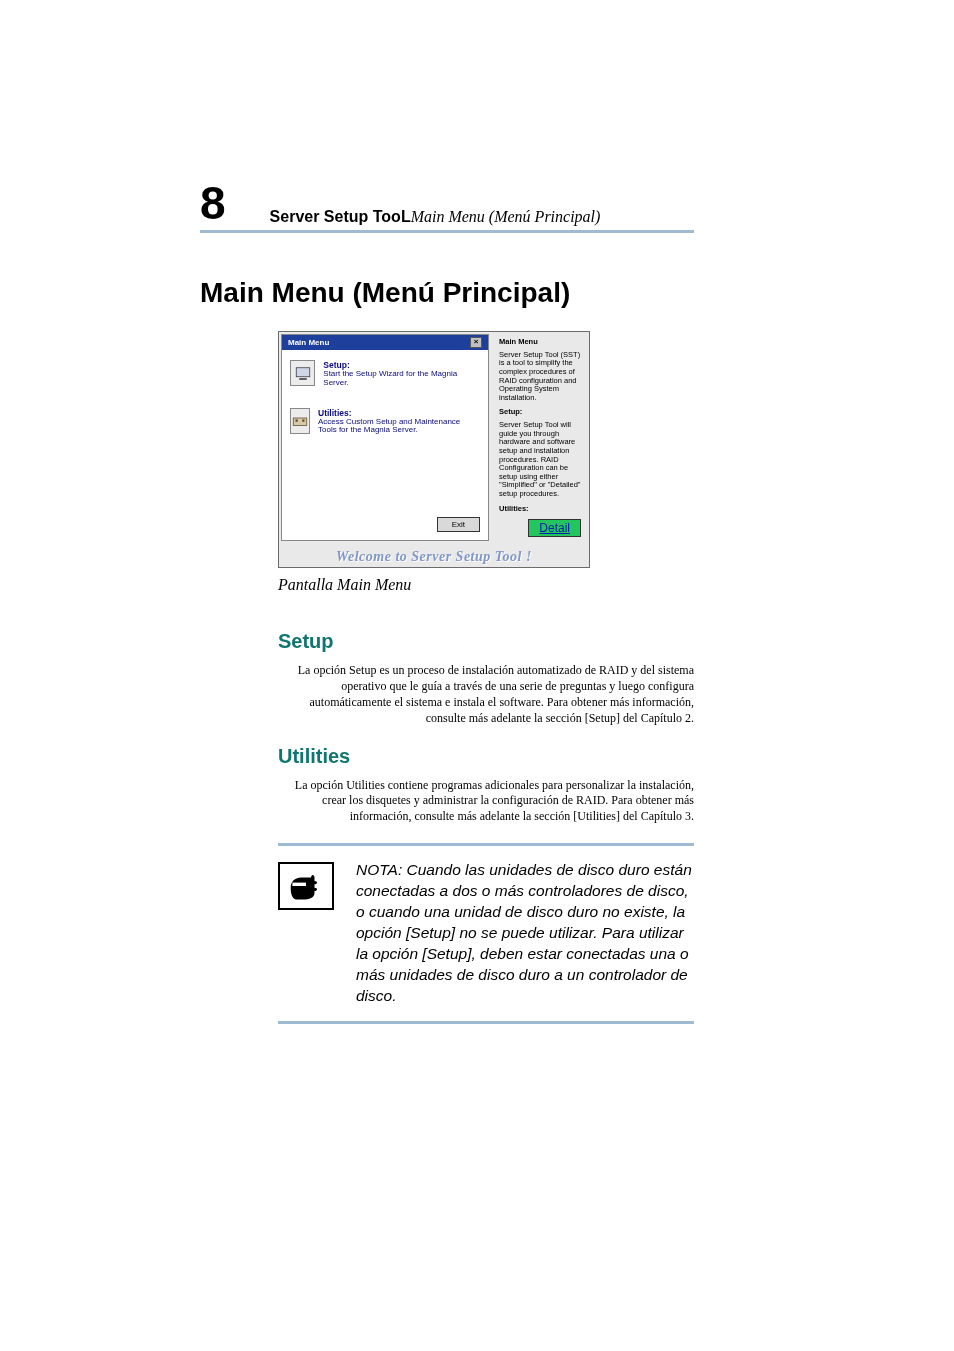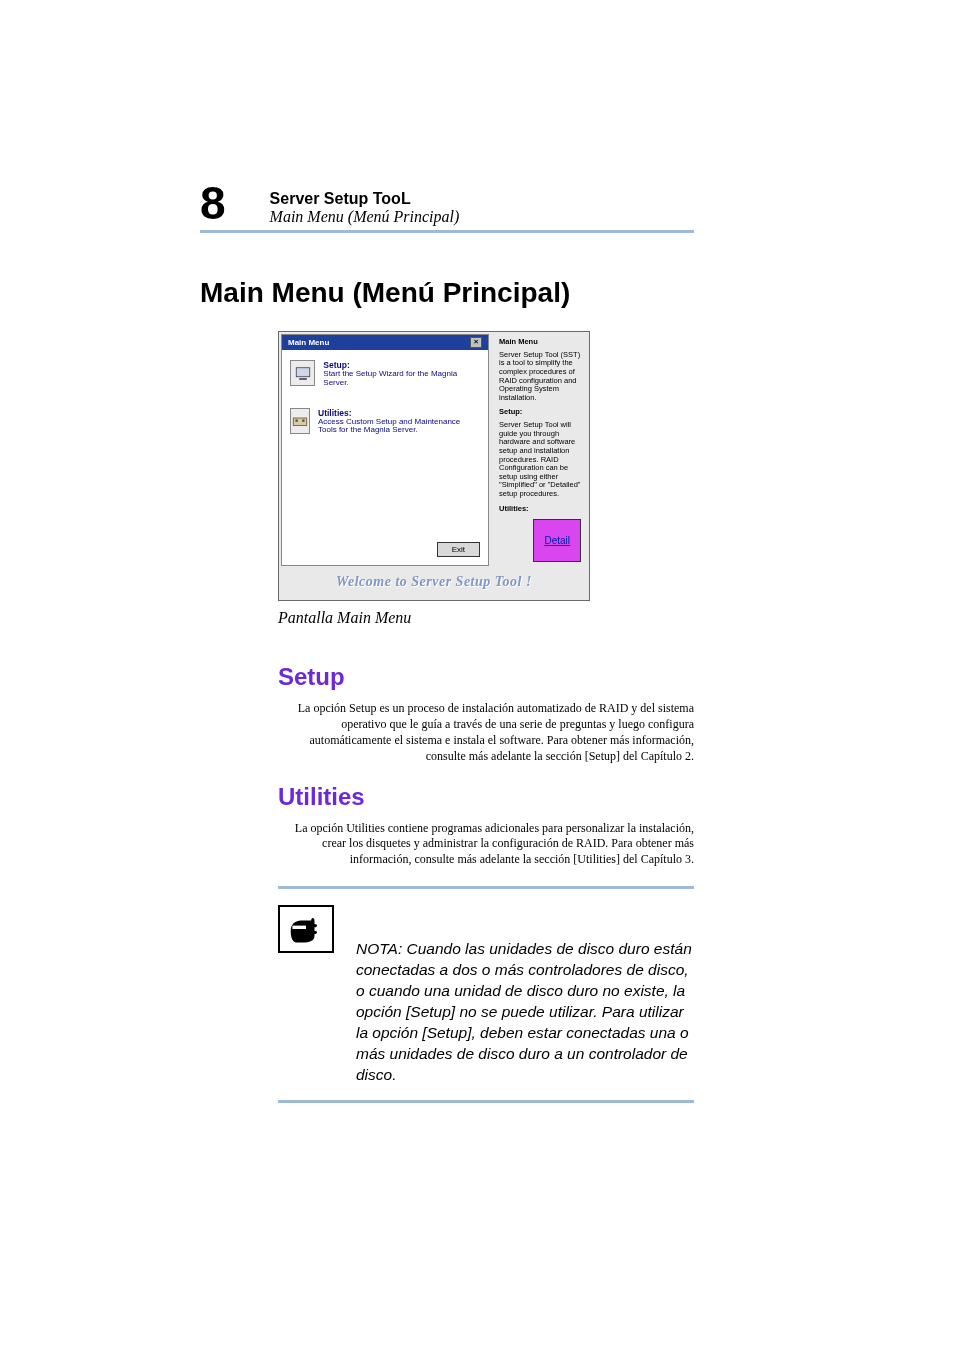"Server Setup TooL" .rh-text { flex-direction: column -> row }
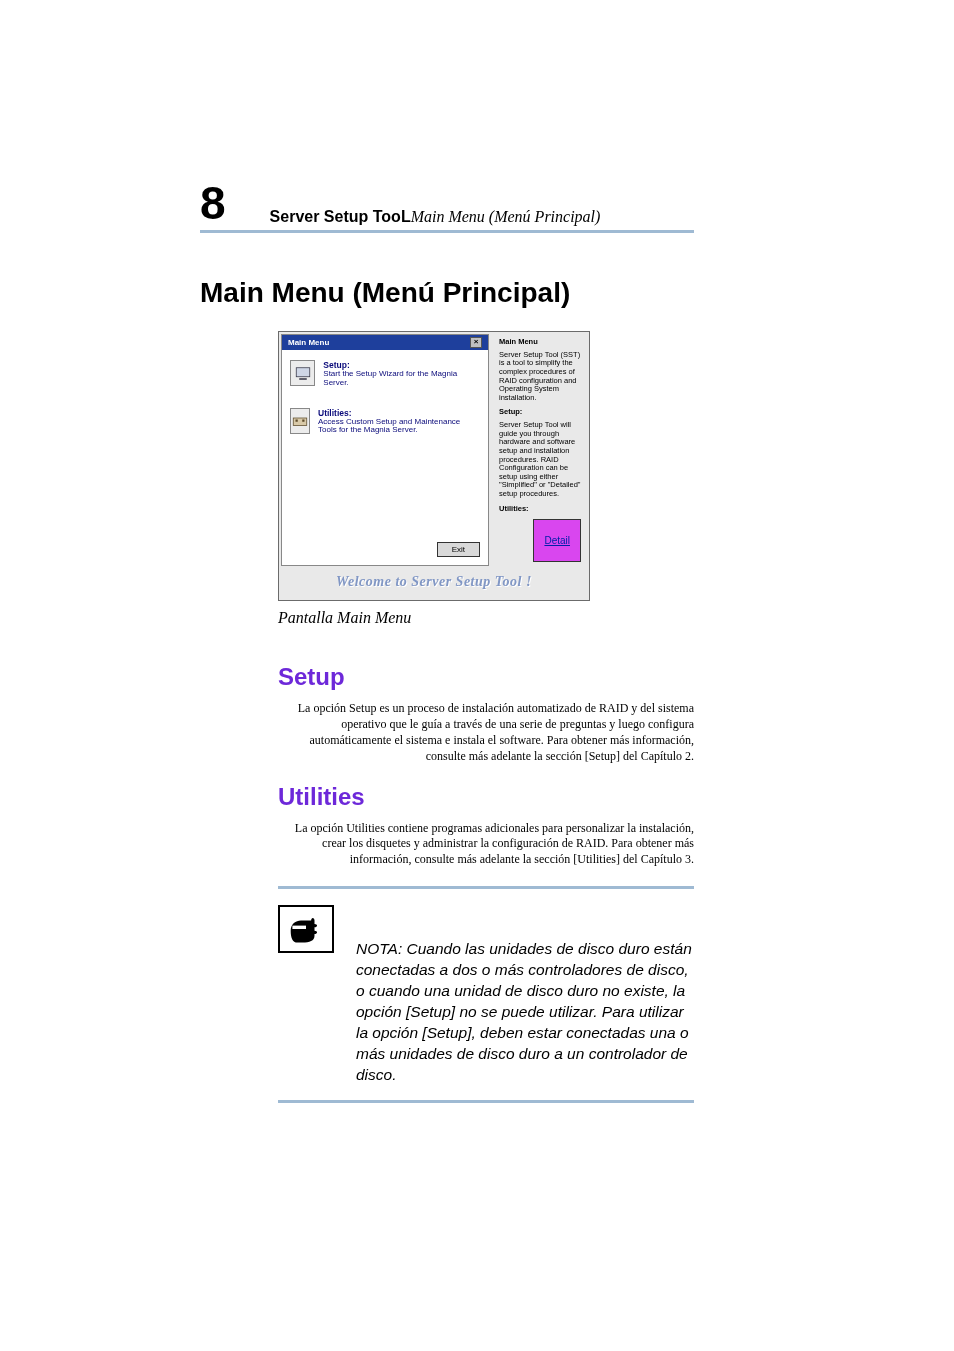"Detail" .btn-blue { background: #d946ef -> #22c55e; font-size: 10px -> 12px; padding: 15px 10px -> 1px 10px }
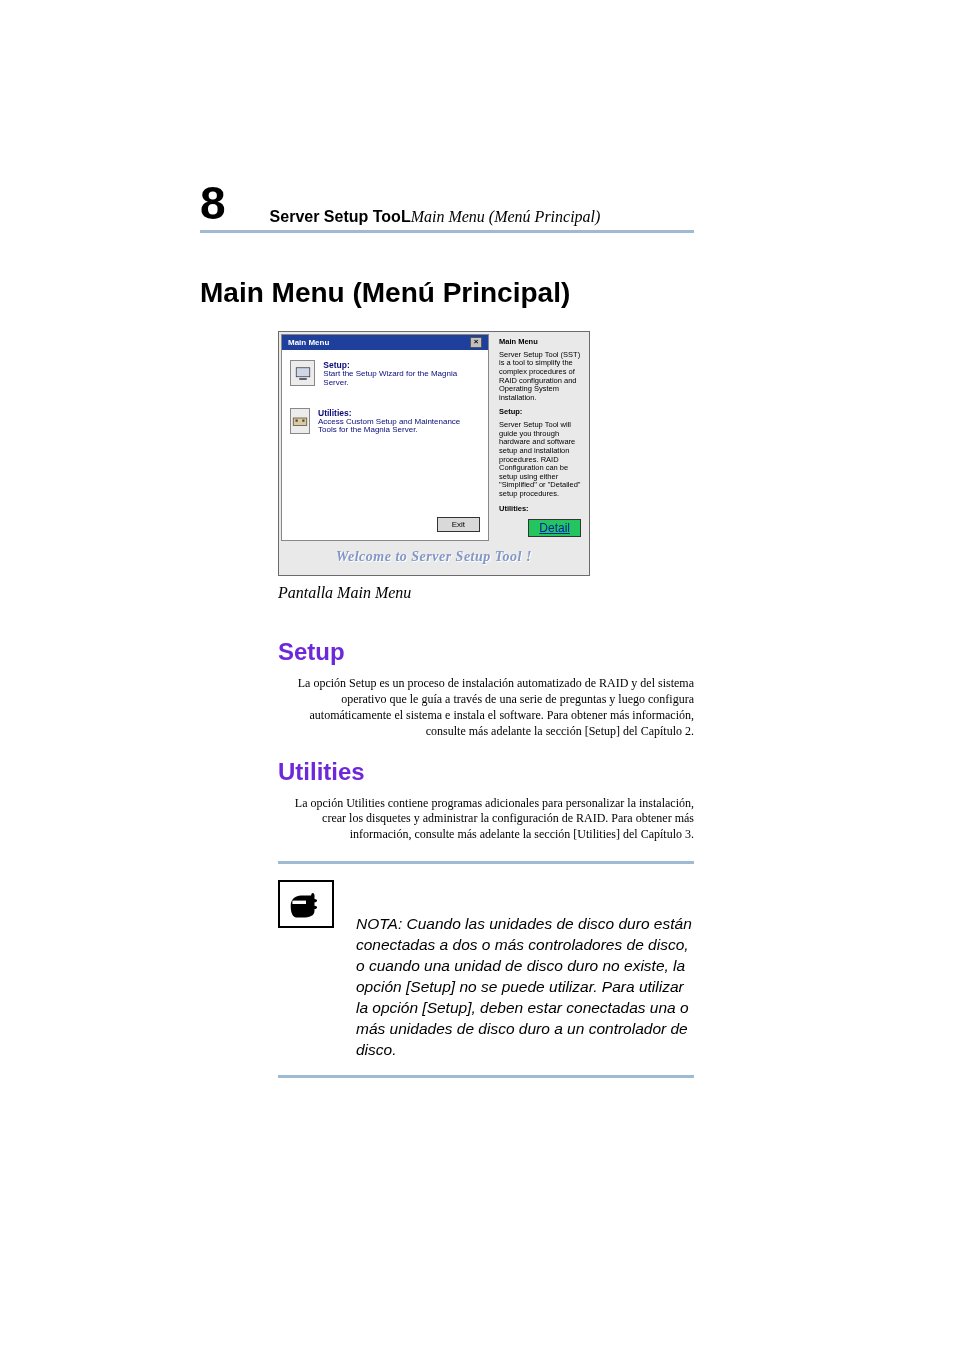"Welcome to Server Setup Tool" .welcome { padding: 6px 0 10px 0 -> 6px 0 2px 0 }
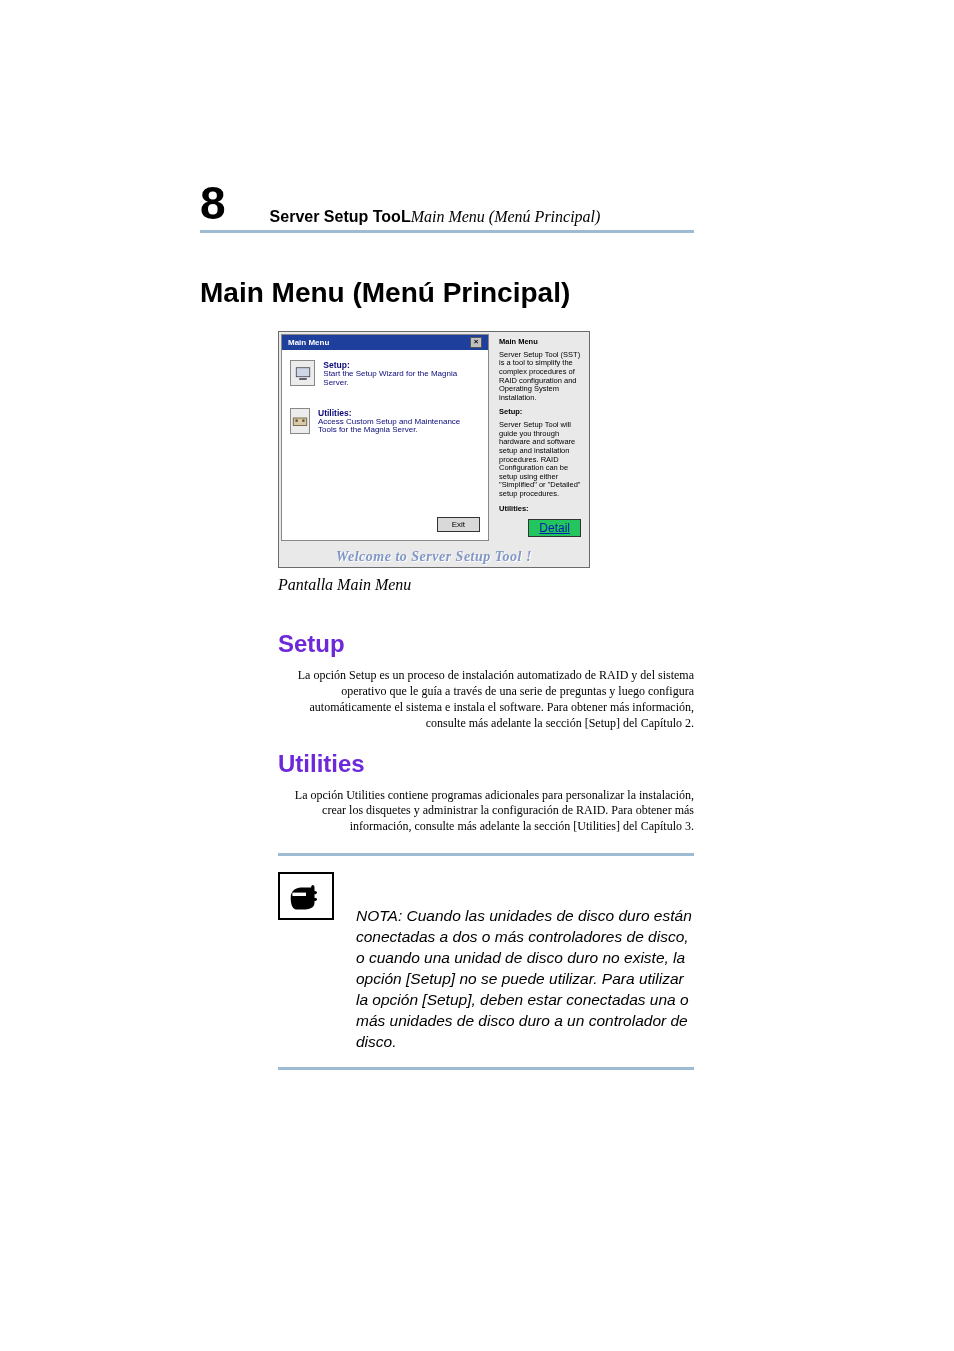"Setup" .h2 { color: #6d28d9 -> #0f766e; font-size: 24px -> 20px }
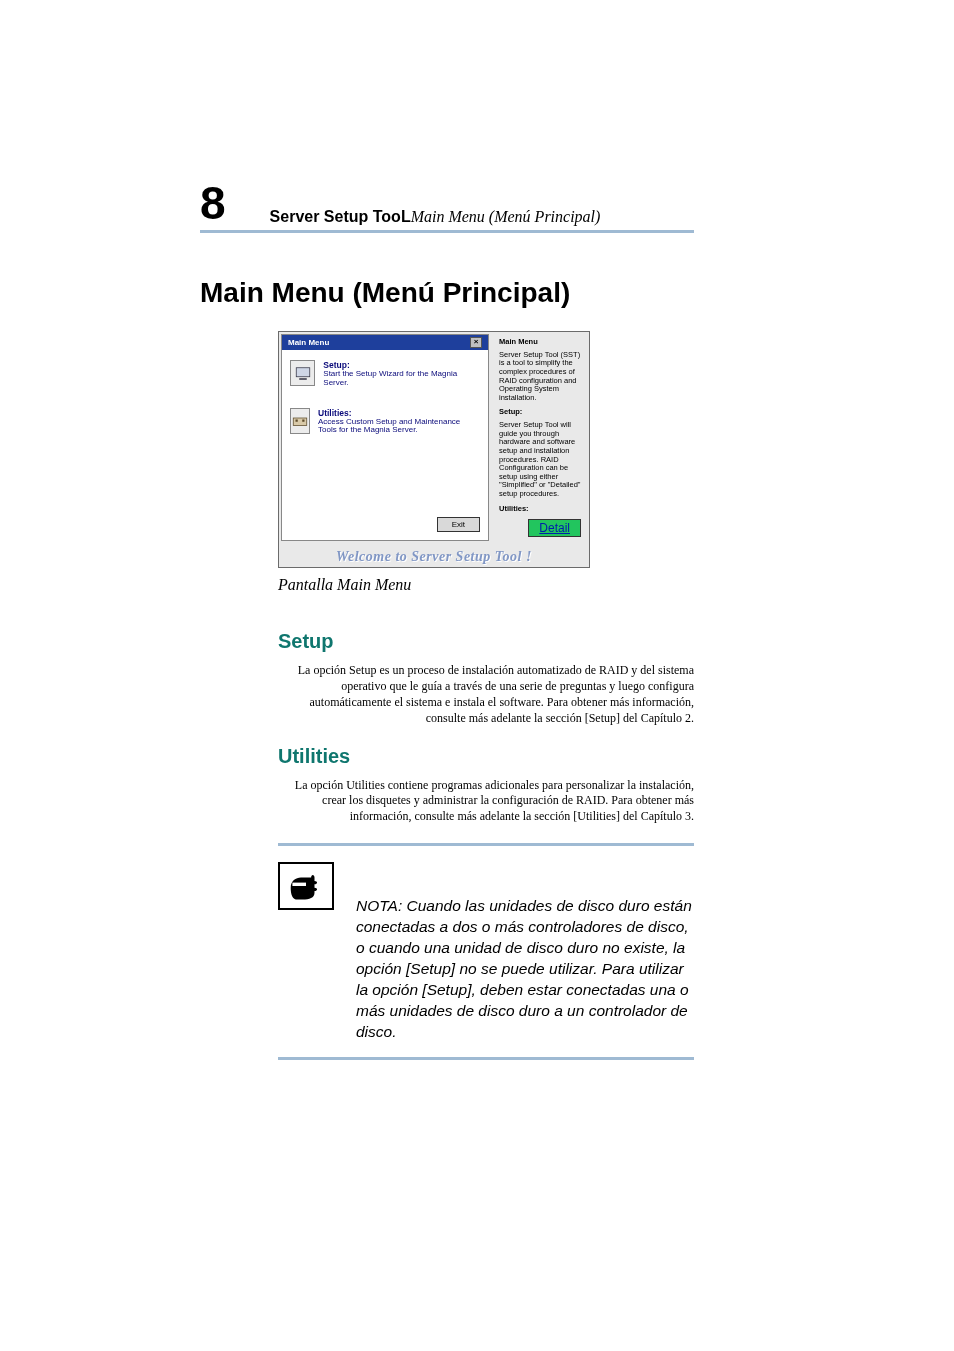"NOTA: Cuando las unidades de" .note-text { margin-top: 36px -> none }
